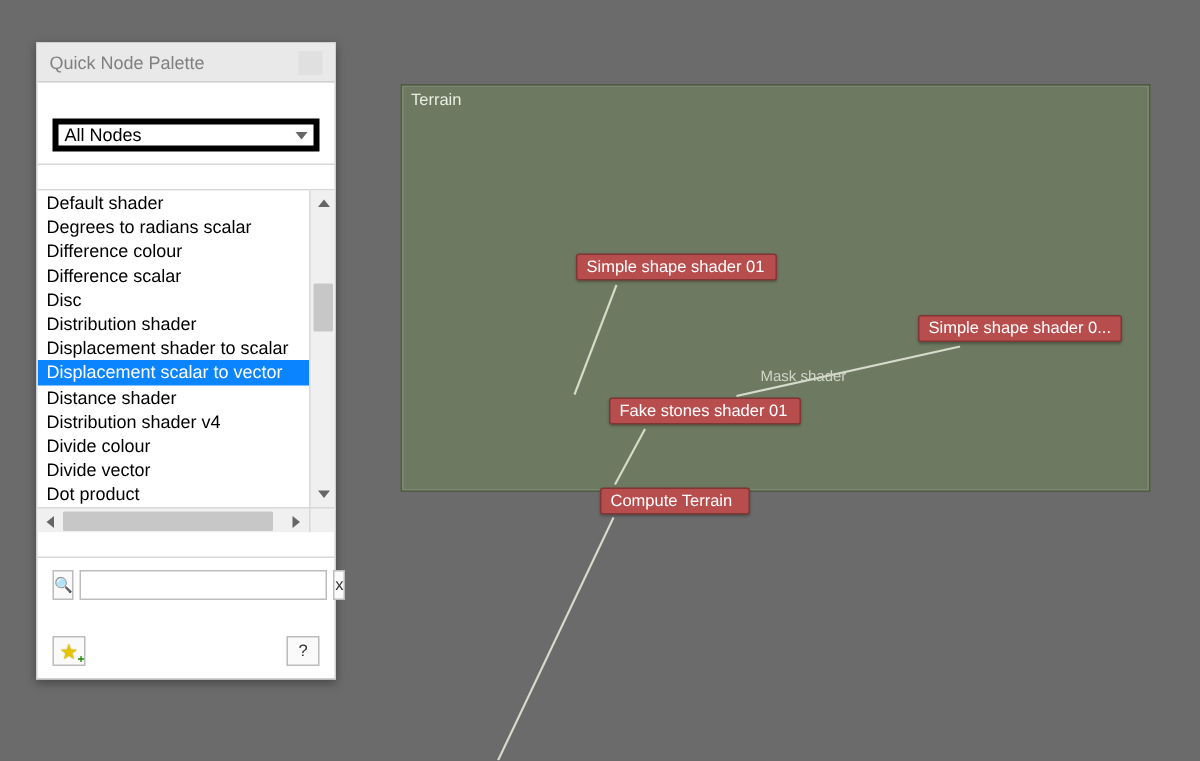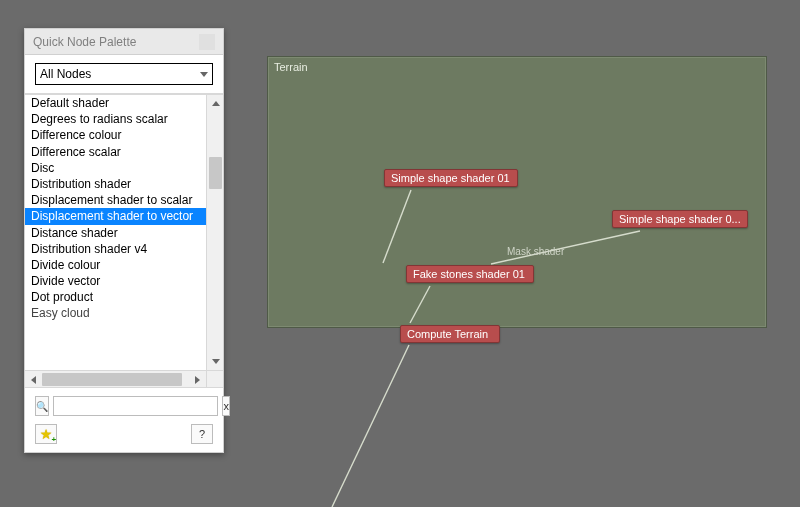"Quick Node Palette" .panel { gap: none -> 16px }
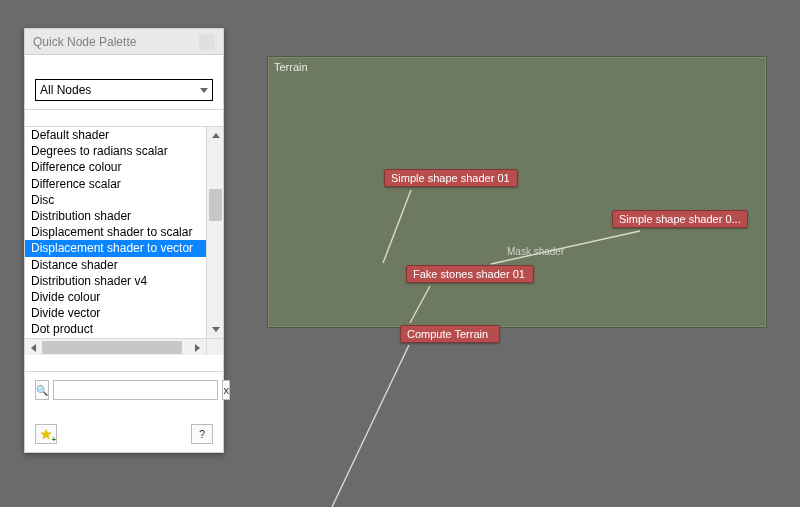"All Nodes" .dropdown { border: 1px solid #000000 -> 4px solid #000000 }
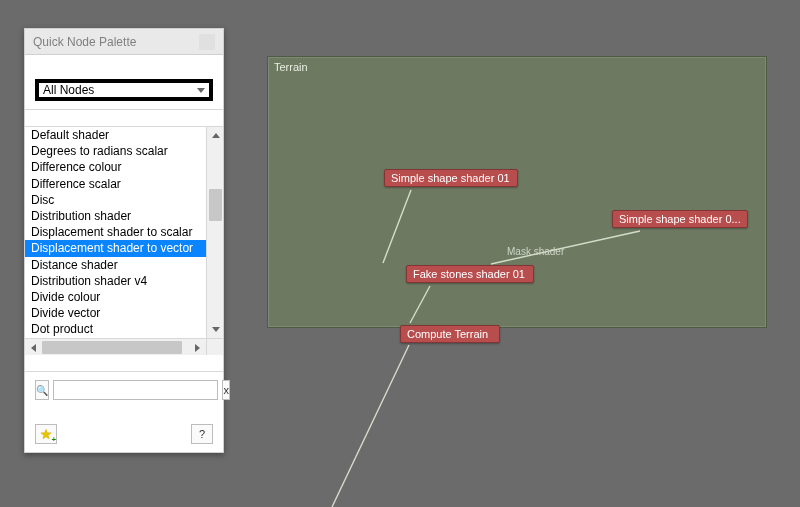"Displacement shader to vector" div.list-item { text: shader -> scalar }
